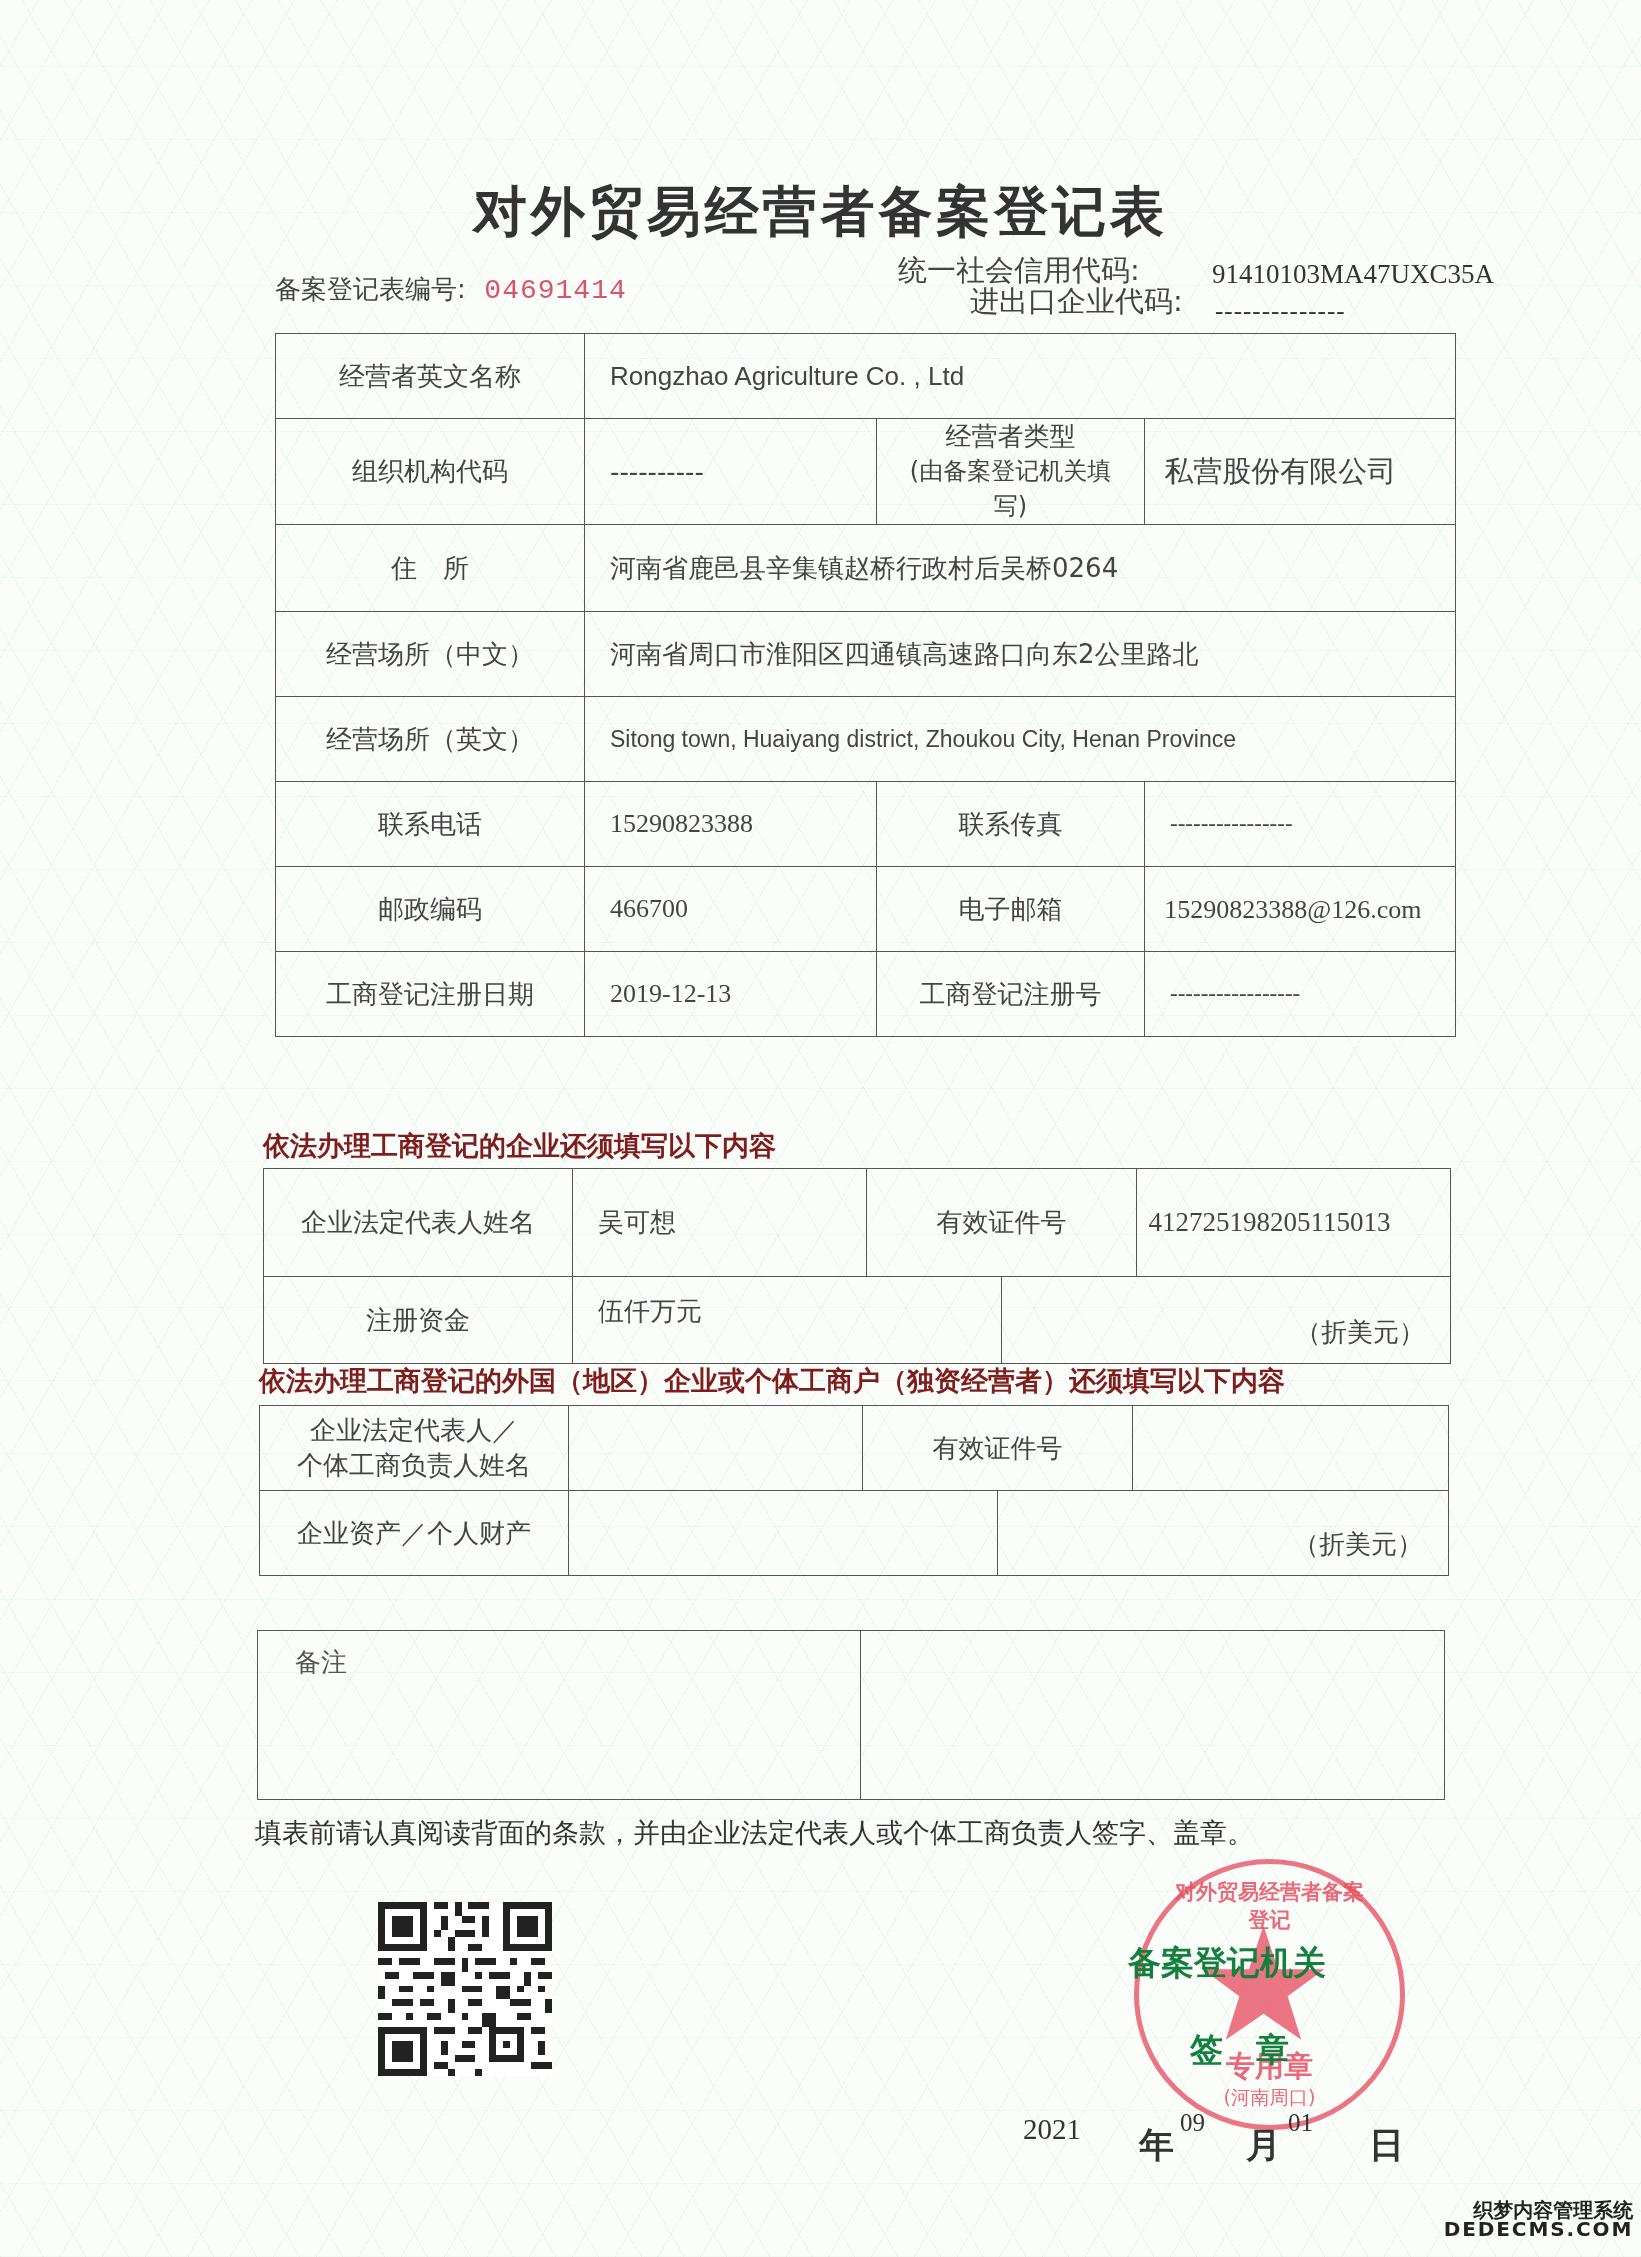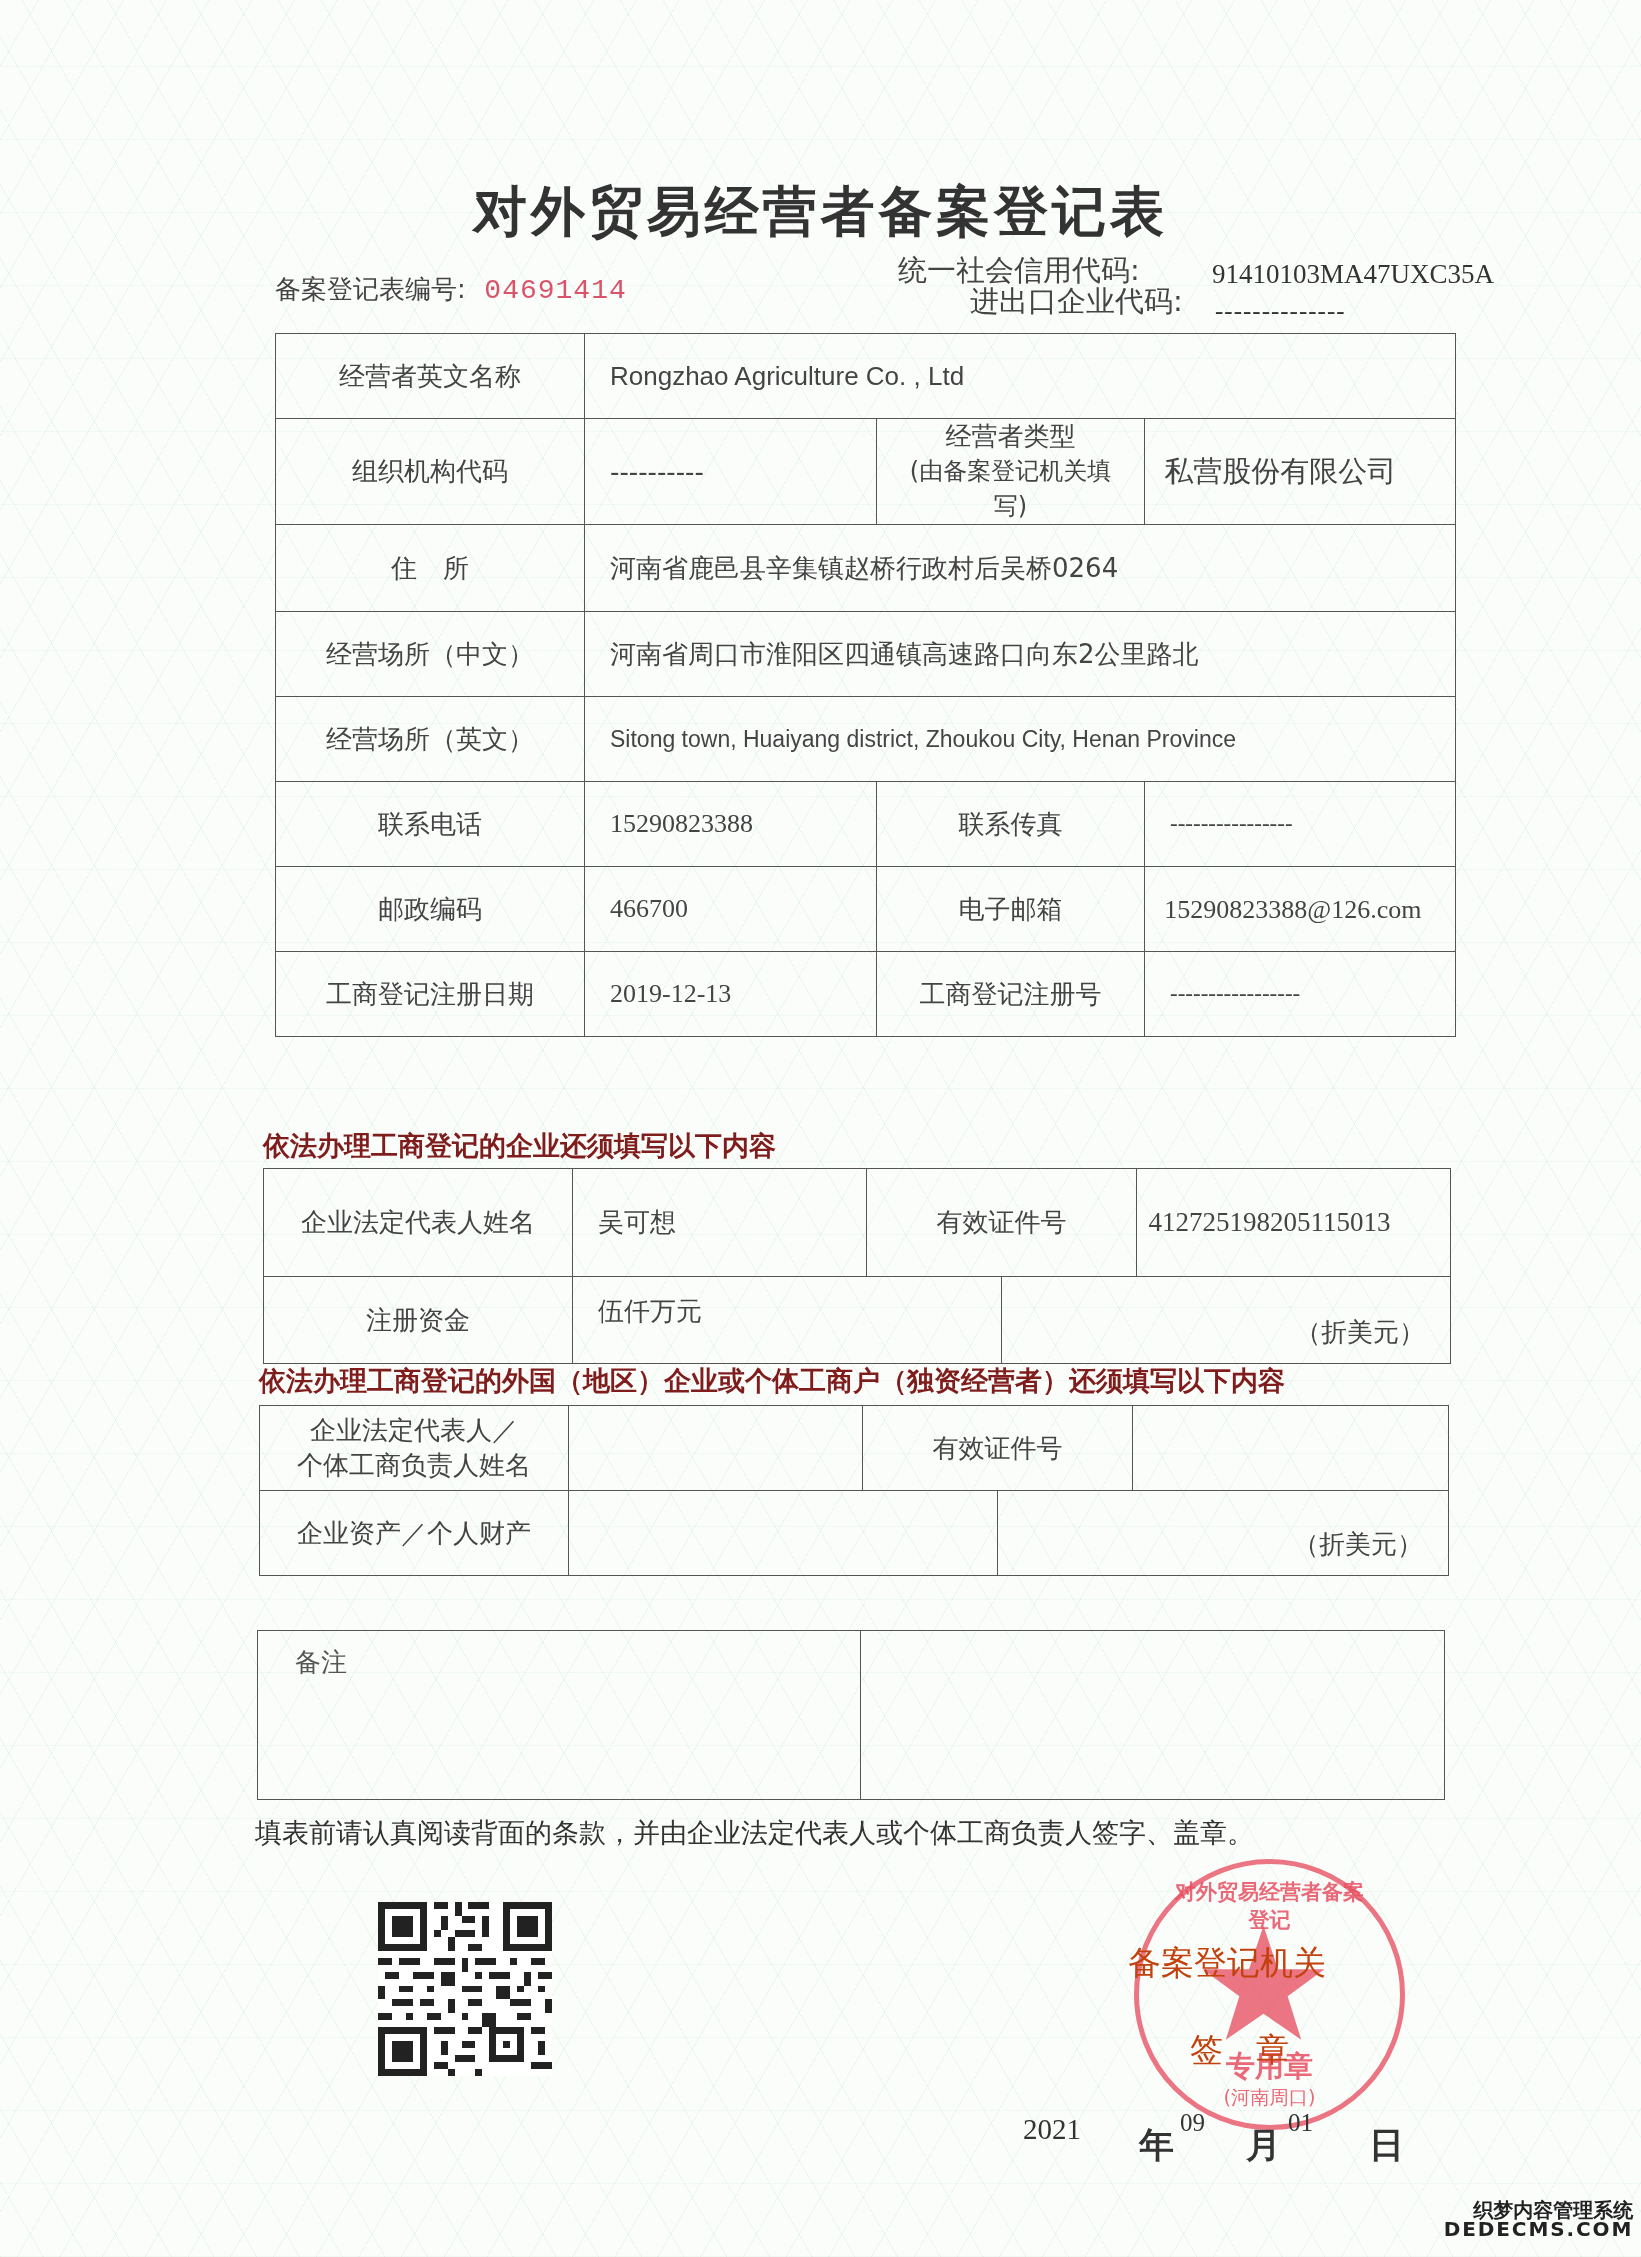"备案登记机关" .authority { color: #c2410c -> #15803d; font-weight: normal -> bold }
